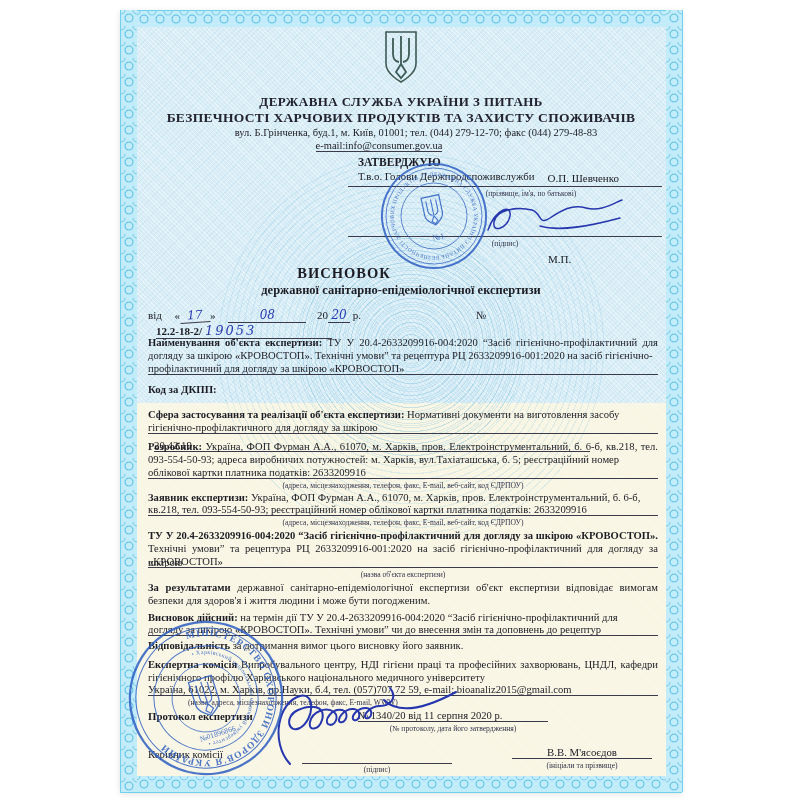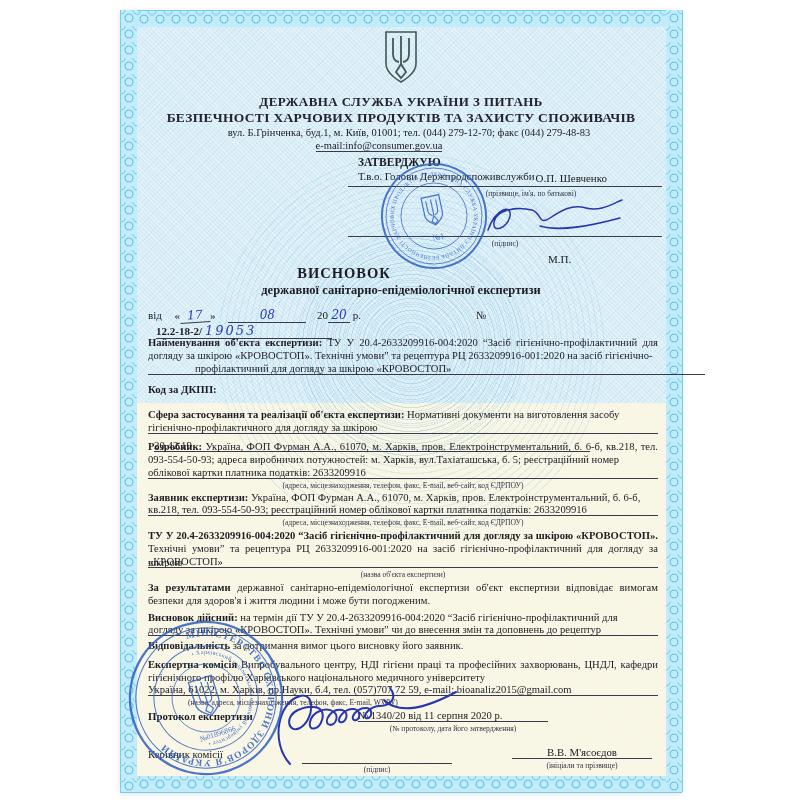"вул. Б.Грінченка, буд.1, м. Київ," div.abs { left: 8px -> 15px }
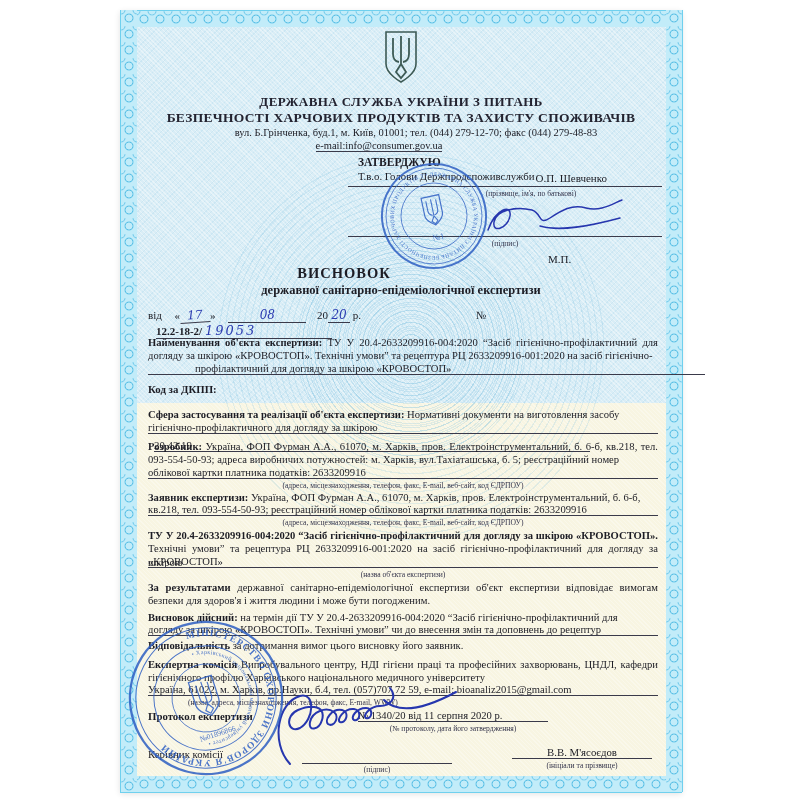"О.П. Шевченко" span { margin-right: 55px -> 43px }
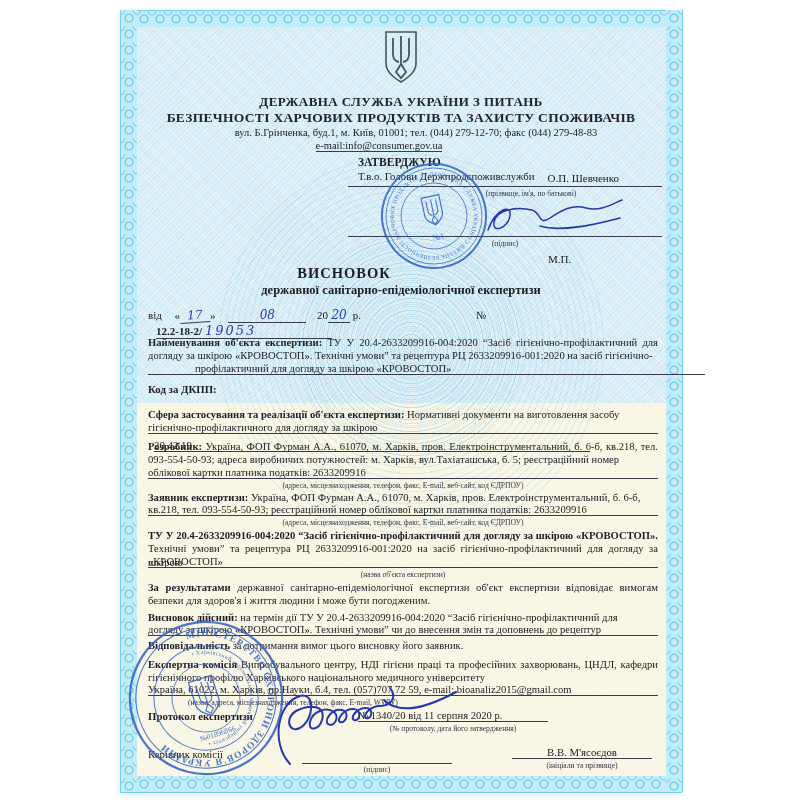"профілактичний для догляду за шкірою" div.abs { padding-left: 47px -> none }
